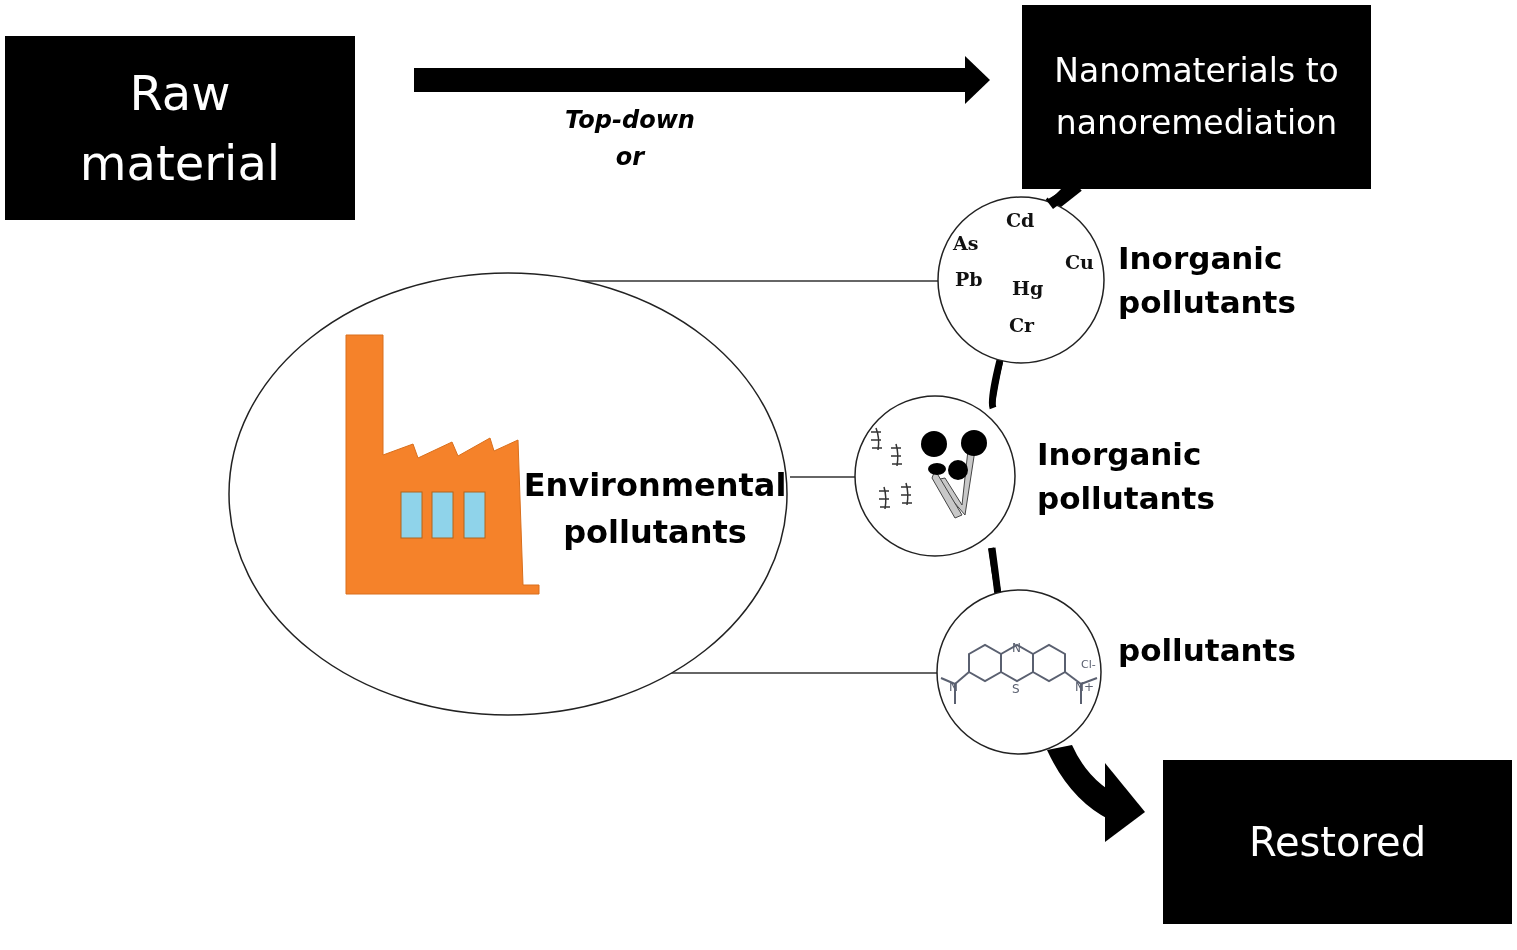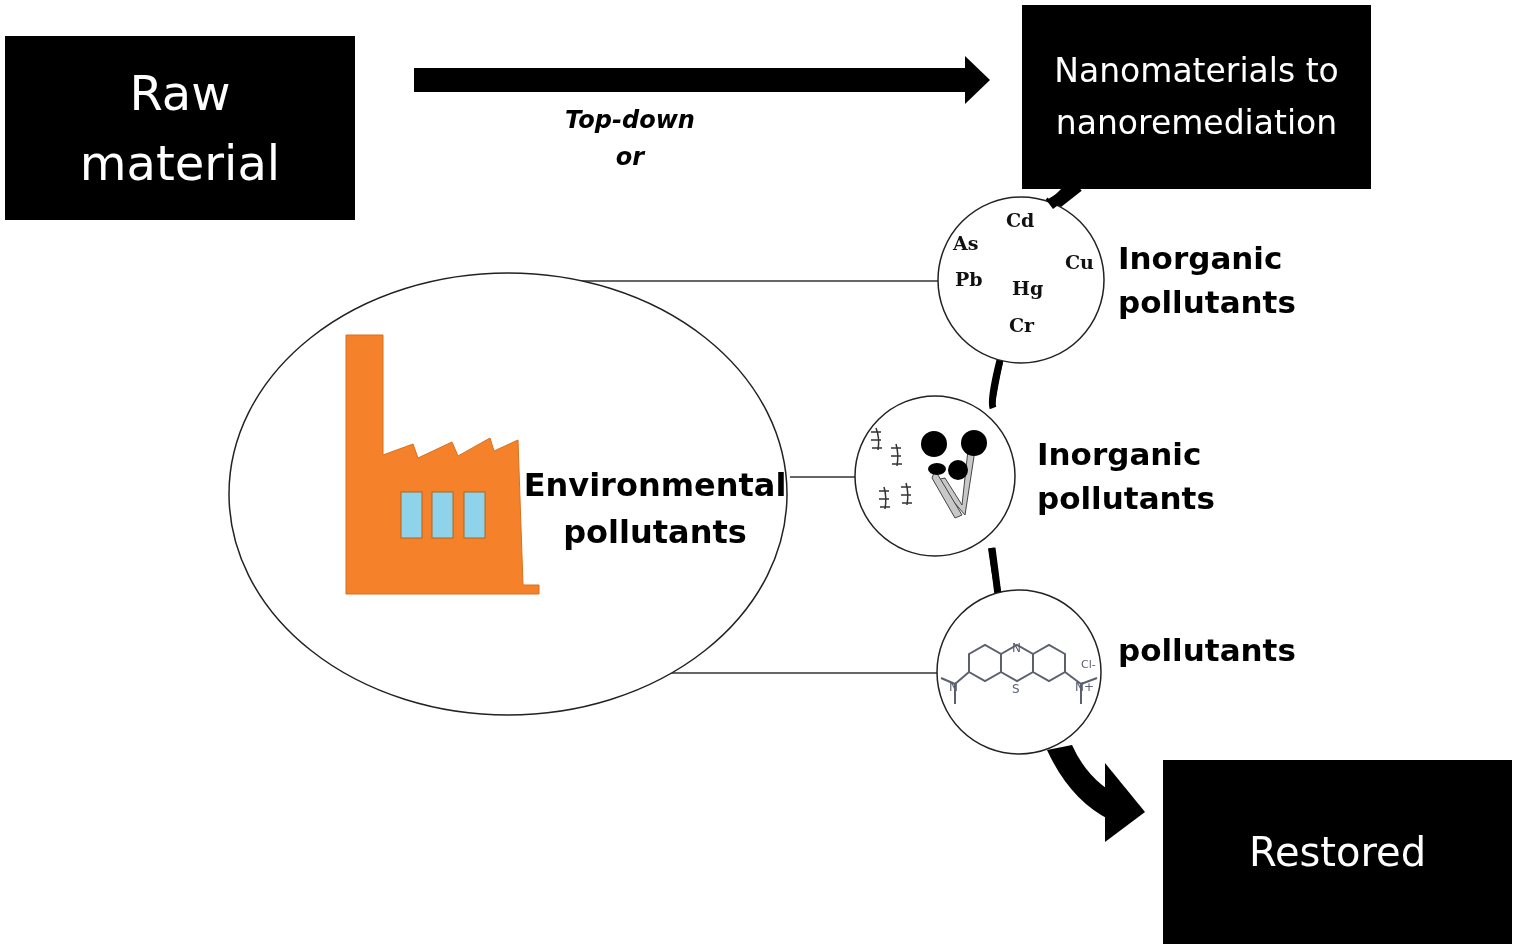"Restored" #restored { height: 184px -> 164px }
